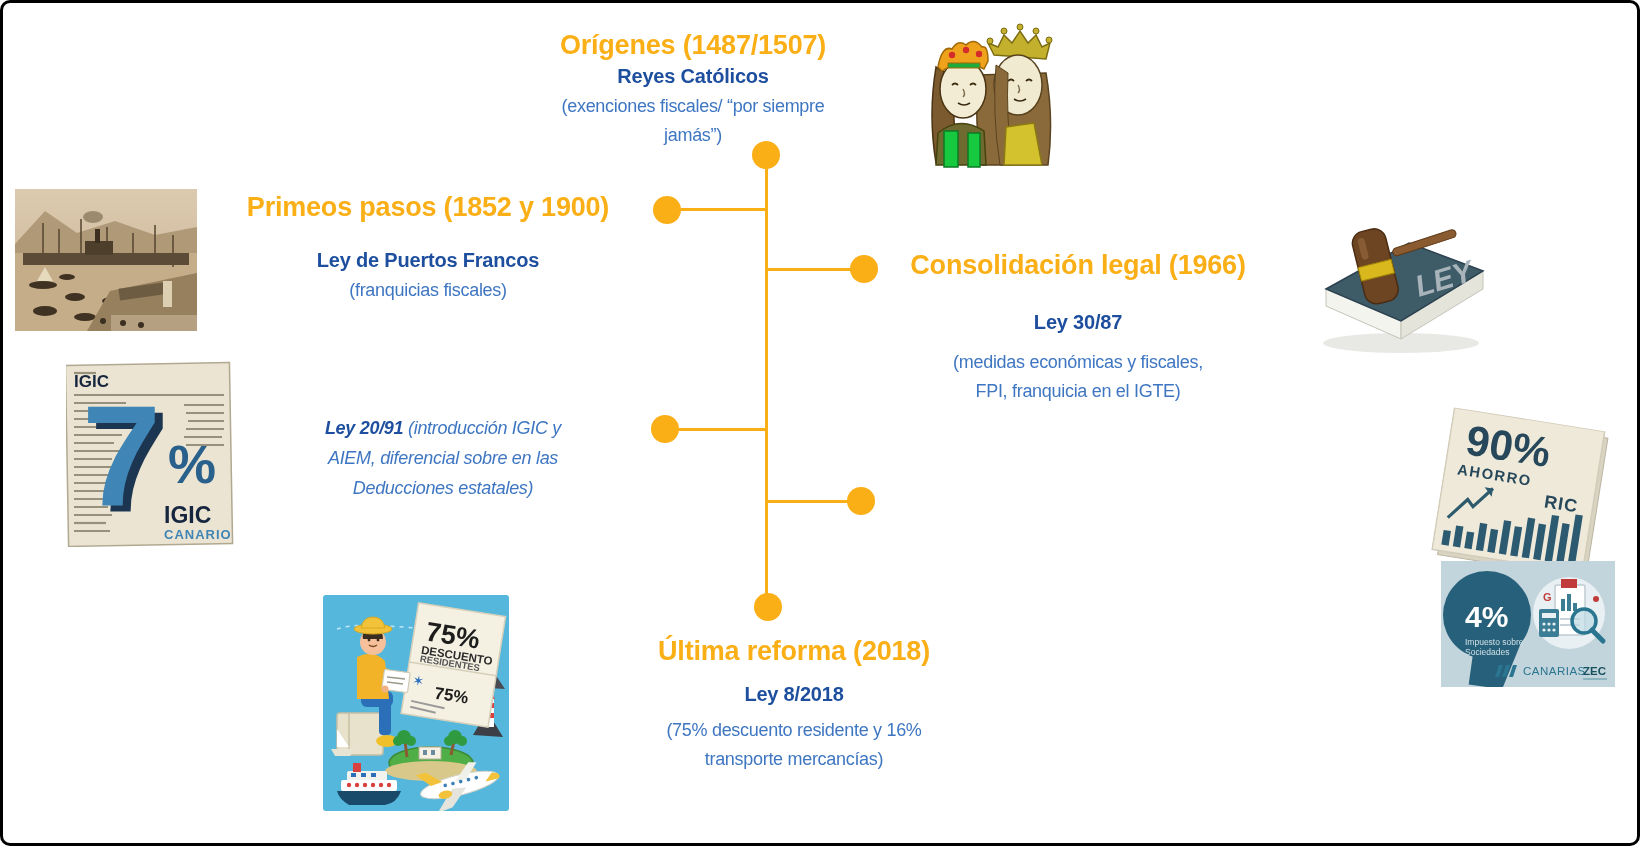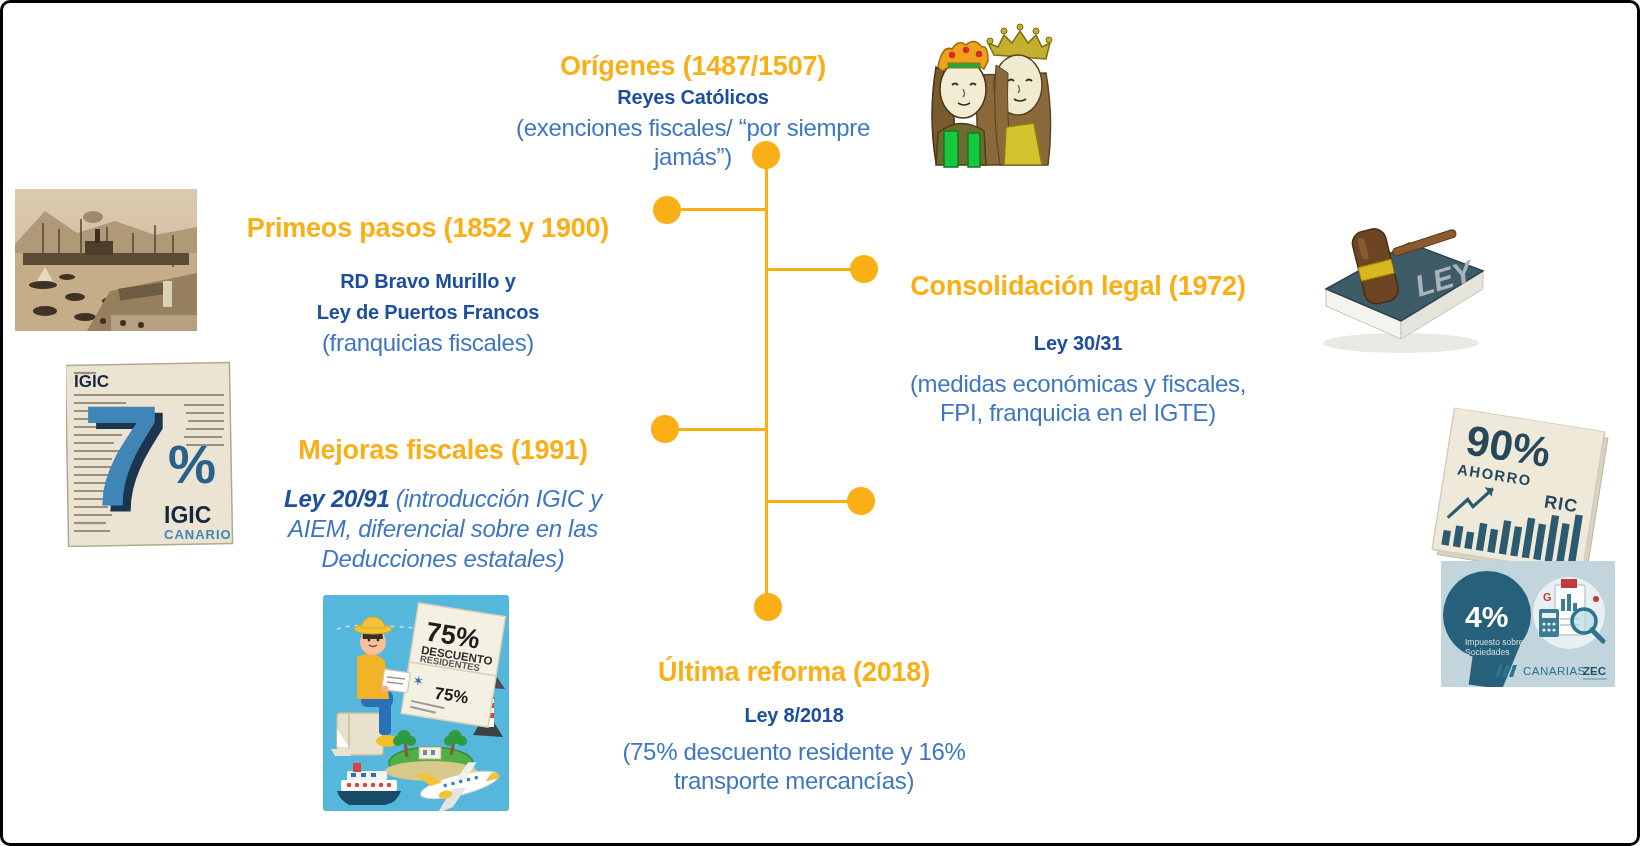"Orígenes (1487/1507)" .event { margin-top: 21px -> none }
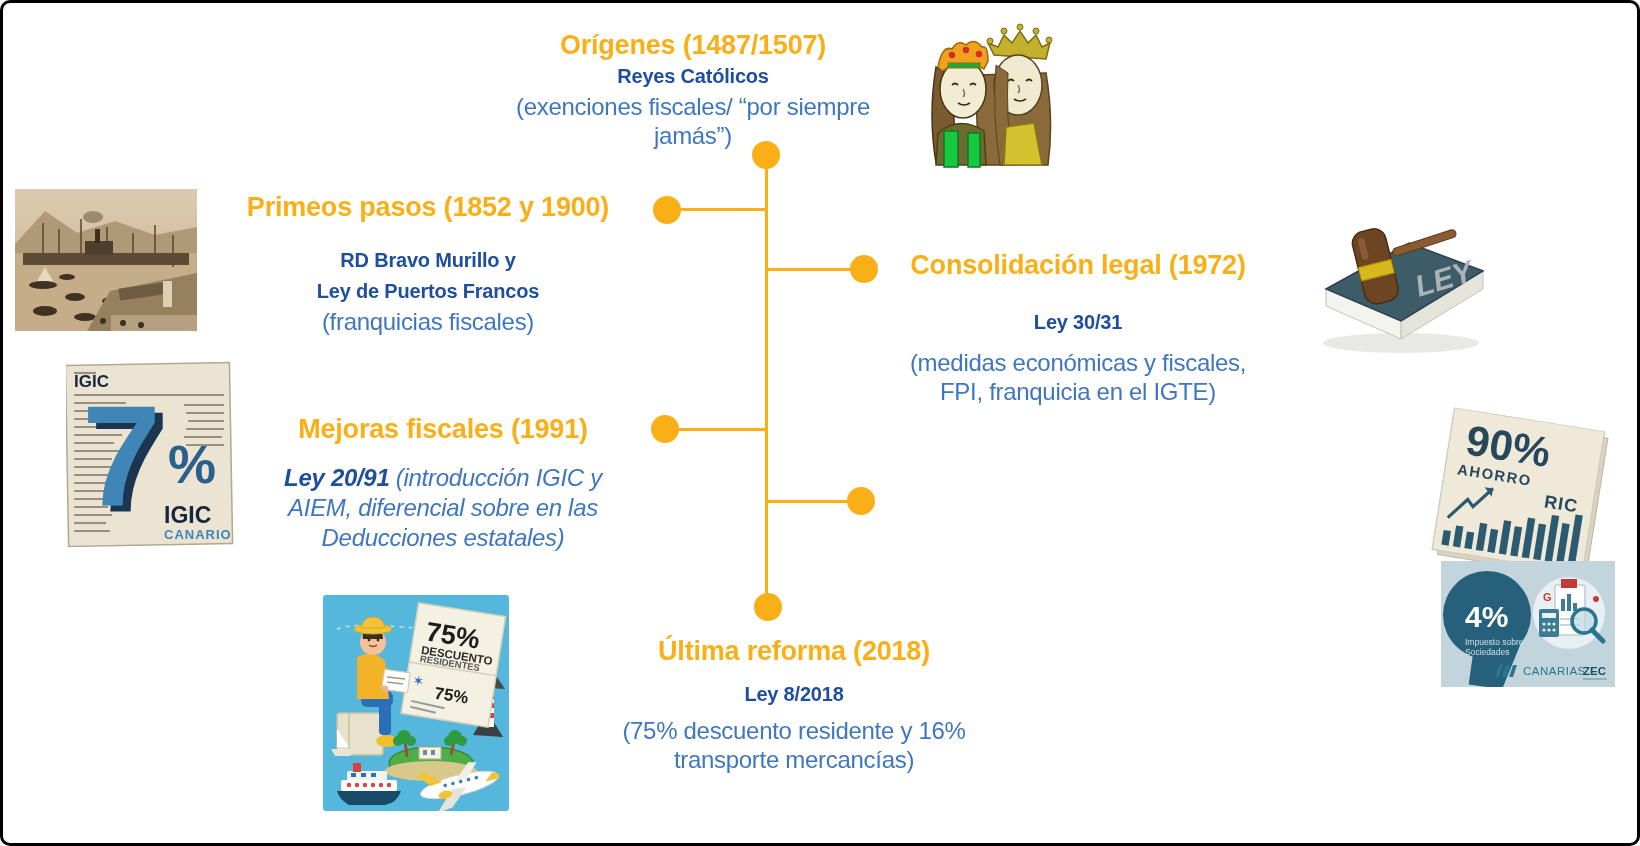"(exenciones fiscales/ “por siempre" .ev-desc { font-size: 24px -> 18px }
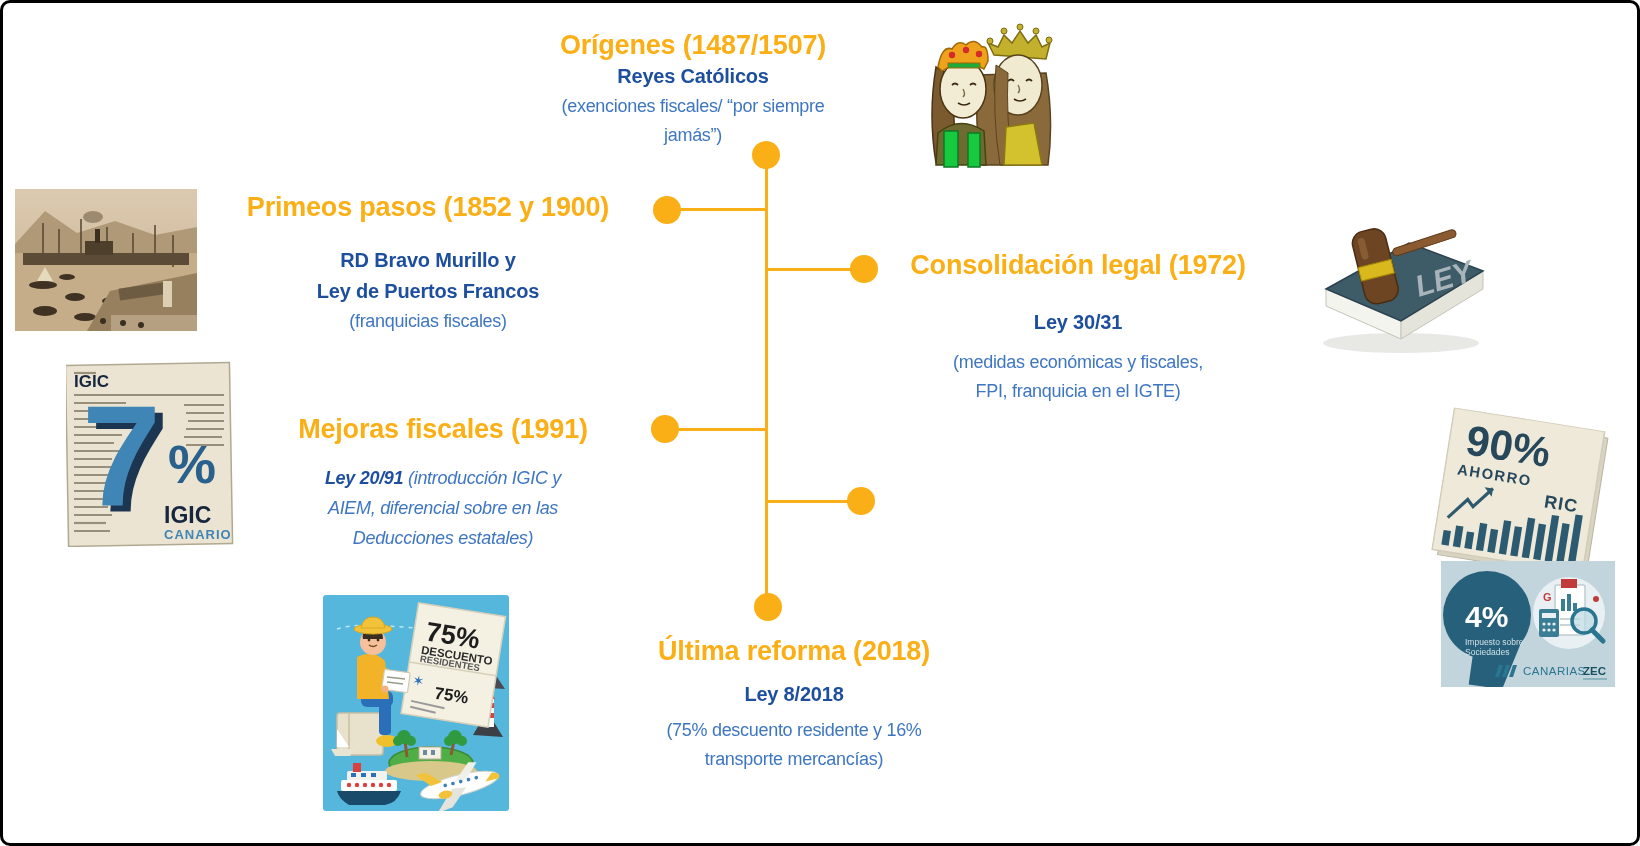"RD Bravo Murillo y" div { html: <div>RD Bravo Murillo y</div> -> none }
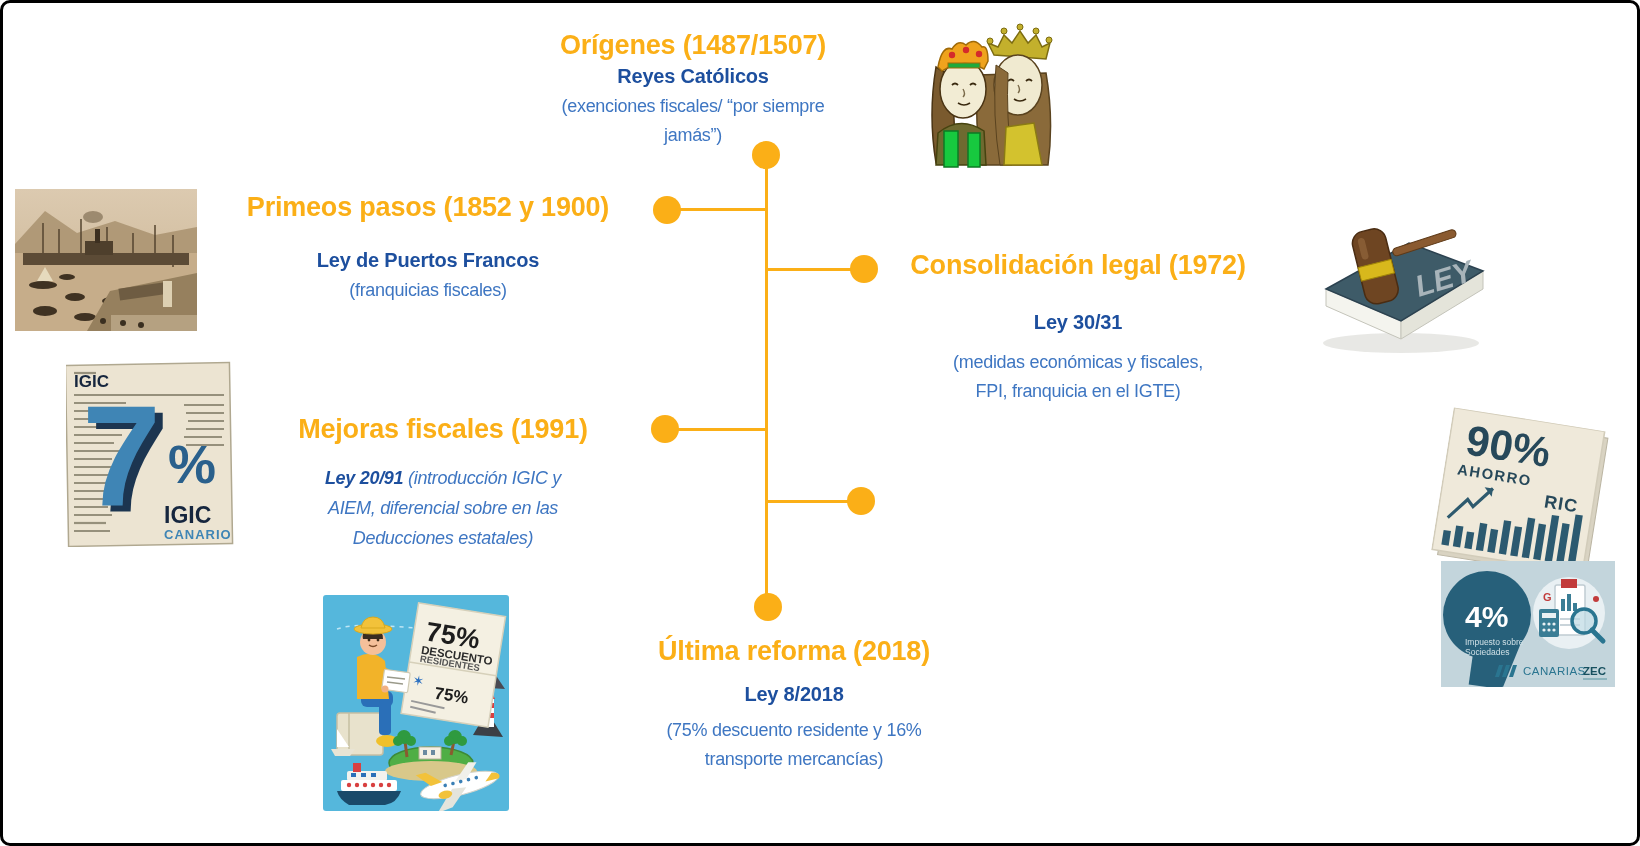"Consolidación legal (1972)" div.ev-title { text: 1972 -> 1966 }
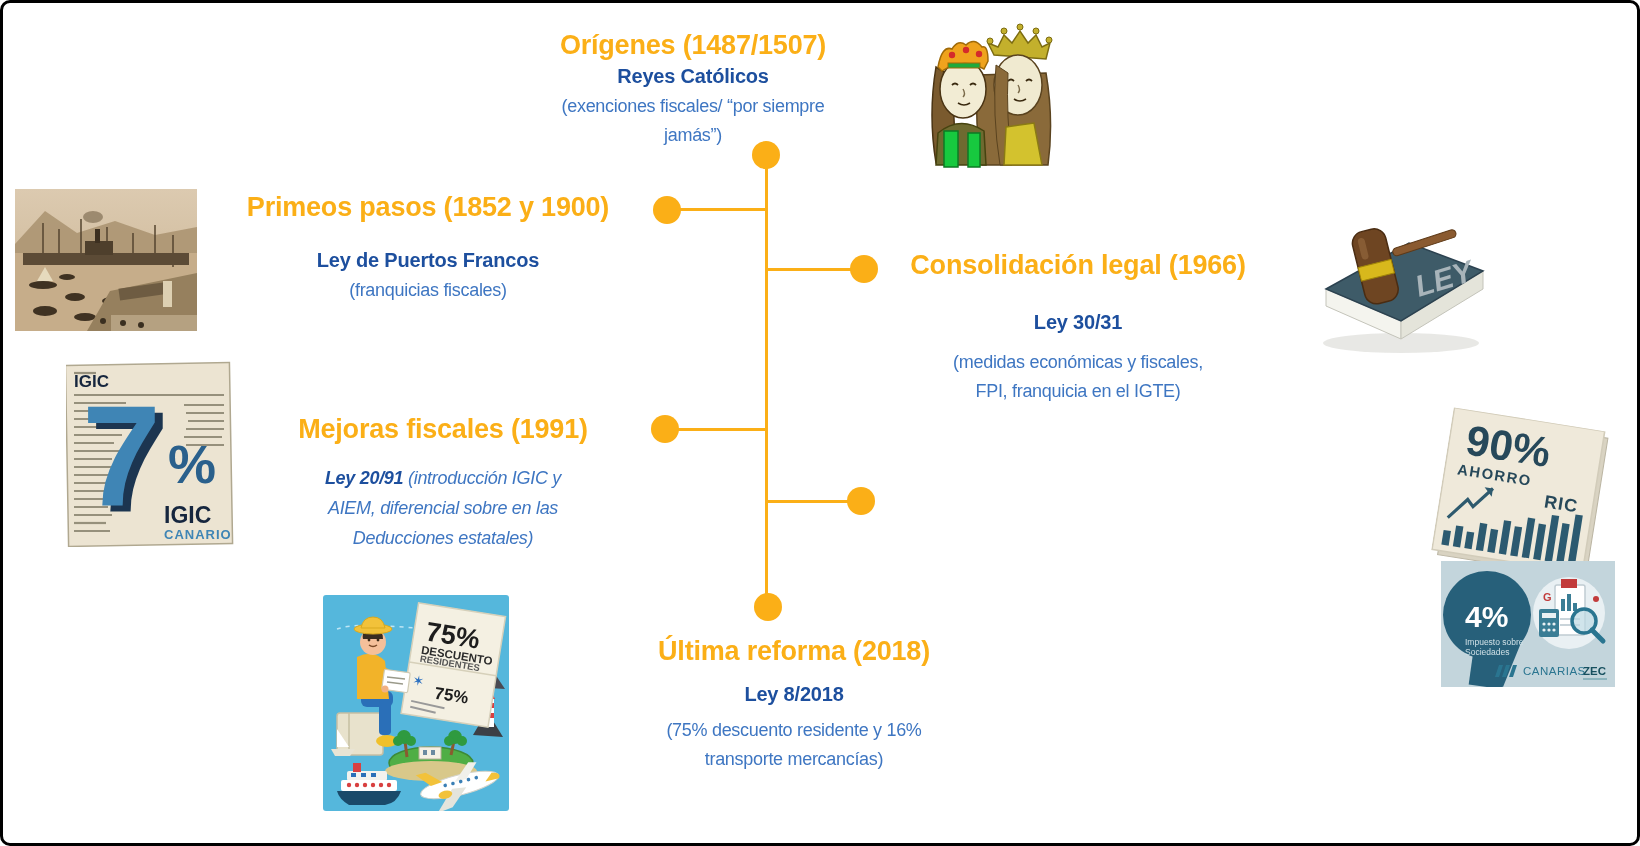"Ley 30/31" div.ev-law { text: 30/31 -> 30/87 }
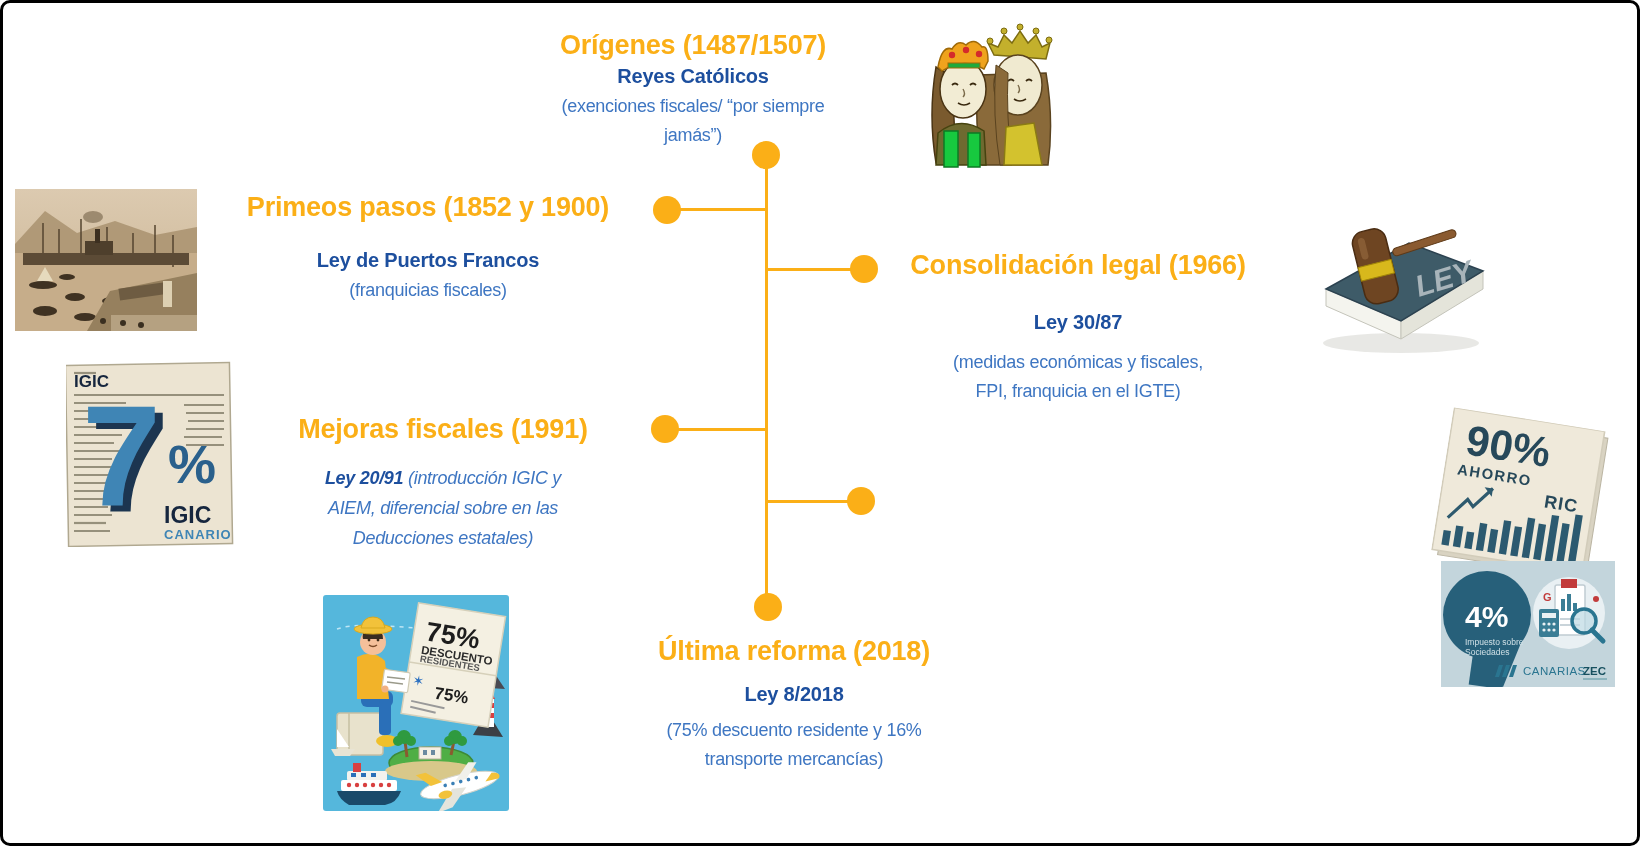"Mejoras fiscales (1991)" div.ev-title { html: <div>Mejoras fiscales (1991)</div> -> none }
